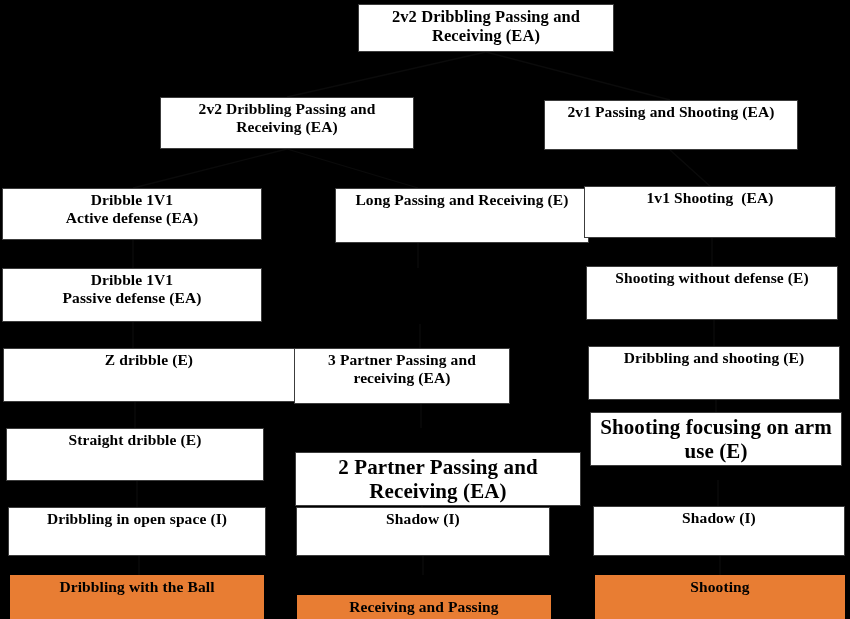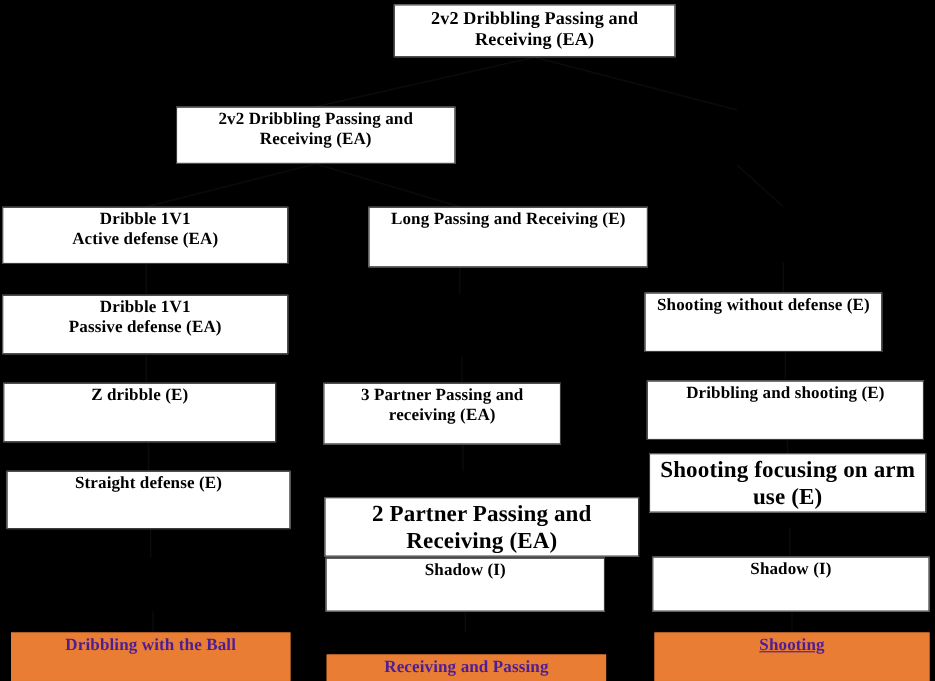"2v1 Passing and Shooting (EA)" div.node { html: none -> <div> <span>2v1 Passing and Shooting (EA)</span> </div> }
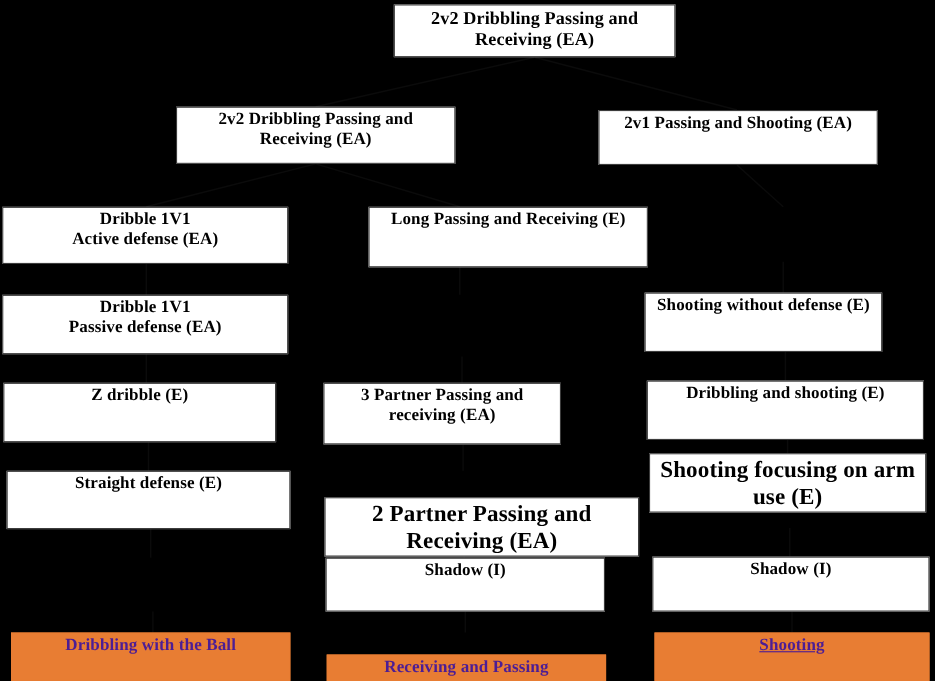"1v1 Shooting (EA)" div.node { html: none -> <div> <span>1v1 Shooting (EA)</span> </div> }
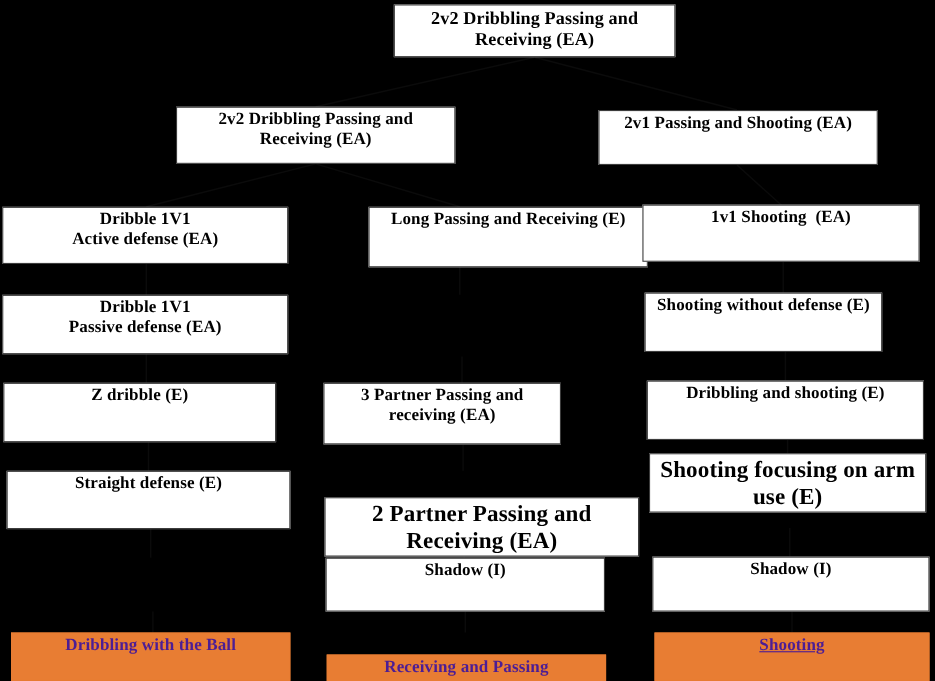"Shooting without defense (E)" div.node { width: 216px -> 252px }
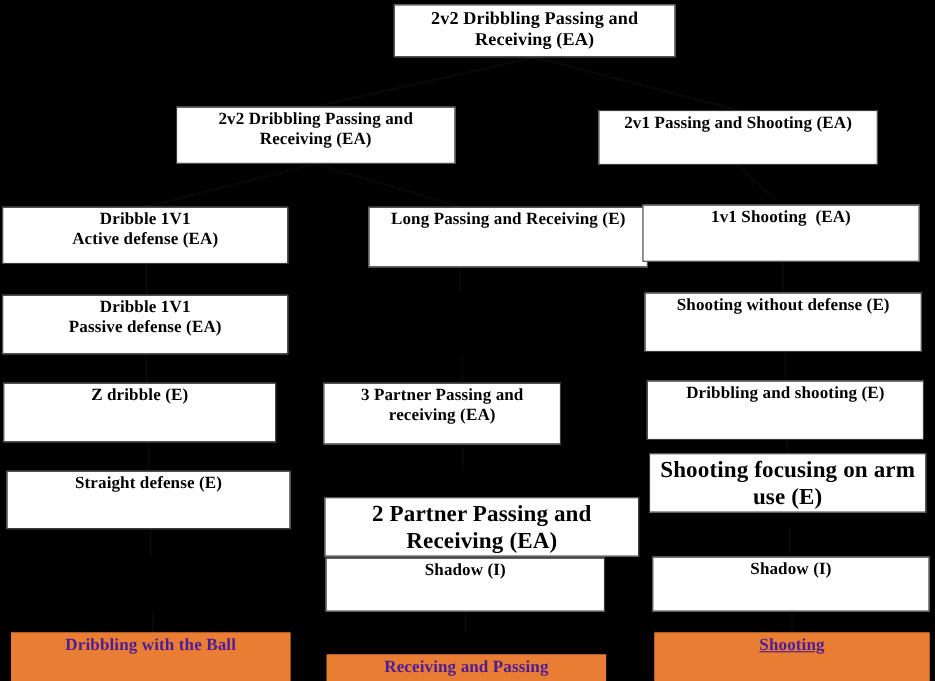"Z dribble (E)" div.node { width: 248px -> 292px }
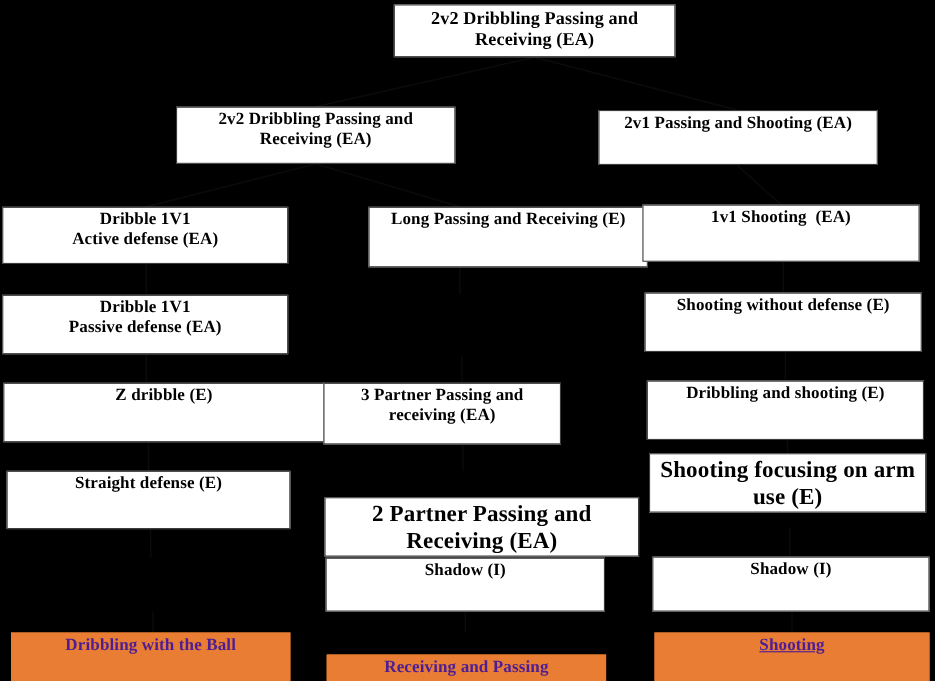"Straight defense (E)" span { text: defense -> dribble }
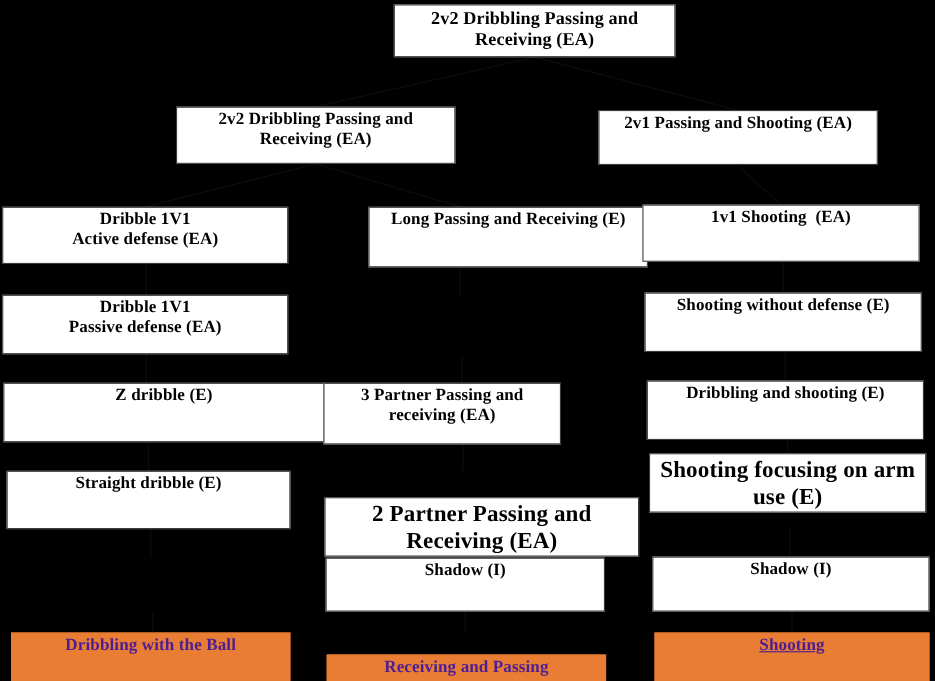"Dribbling in open space (I)" div.node { html: none -> <div> <span>Dribbling in open space (I)</span> </div> }
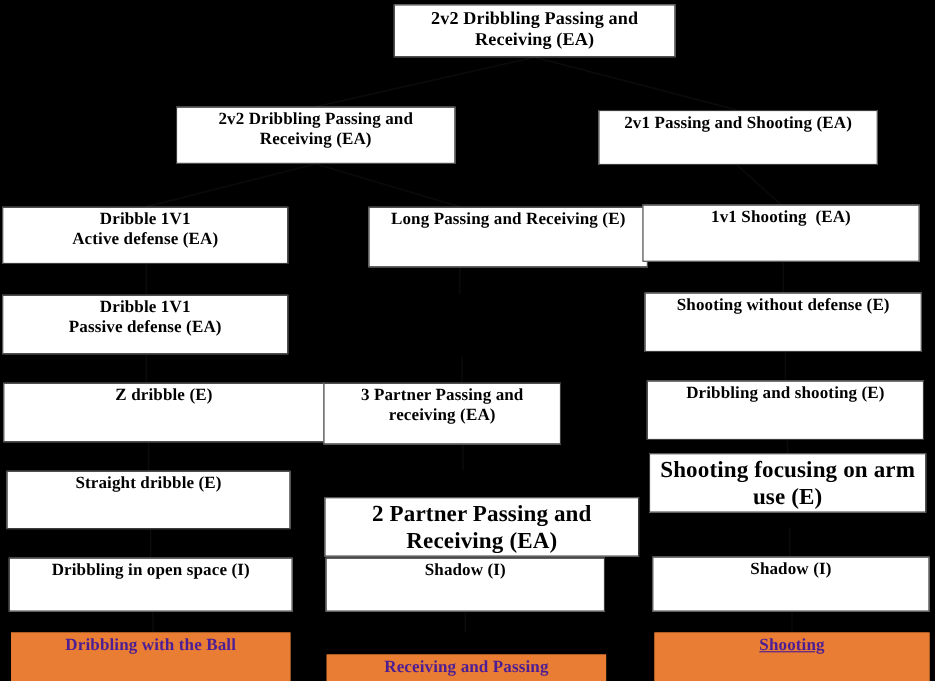"Dribbling with the Ball" .node.cat { color: #4c1d95 -> #000000 }
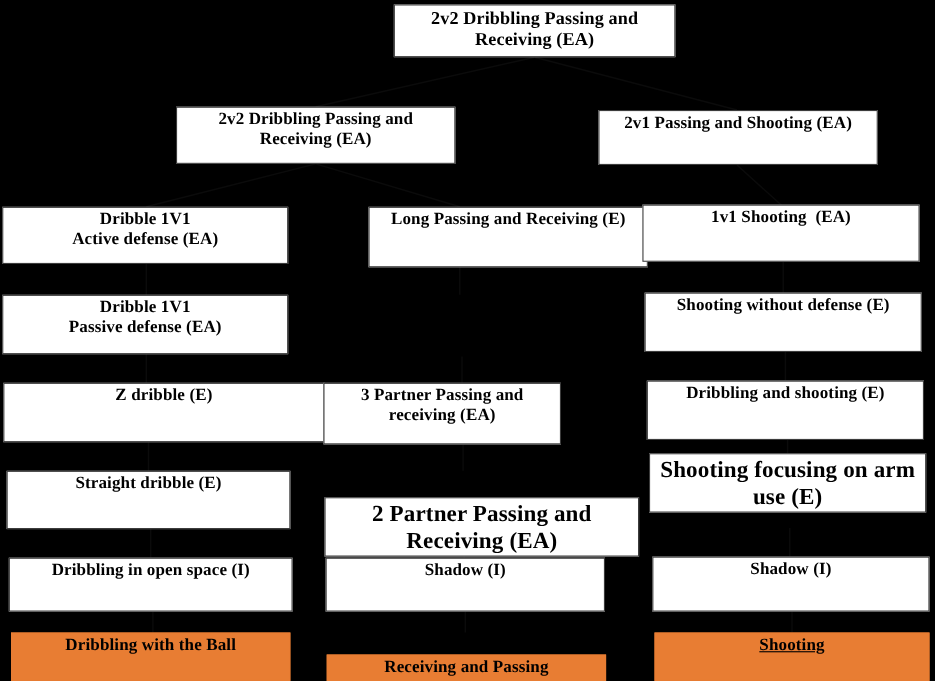"Shooting" div.node { text-decoration: underline -> none }
